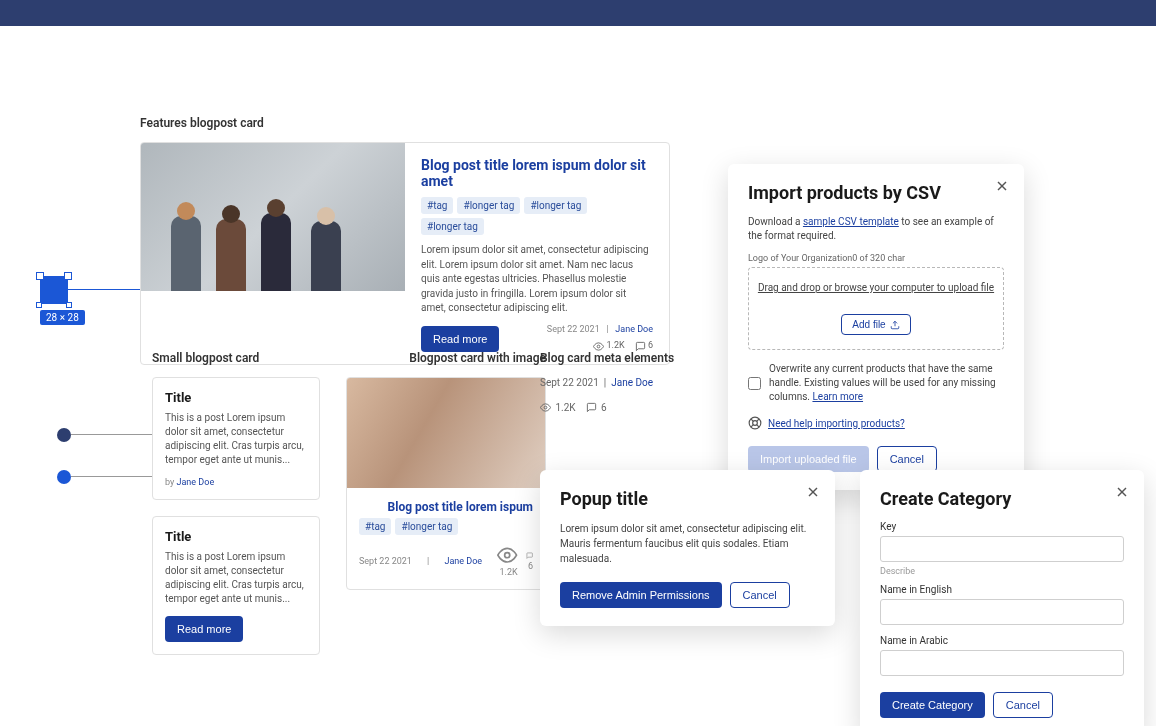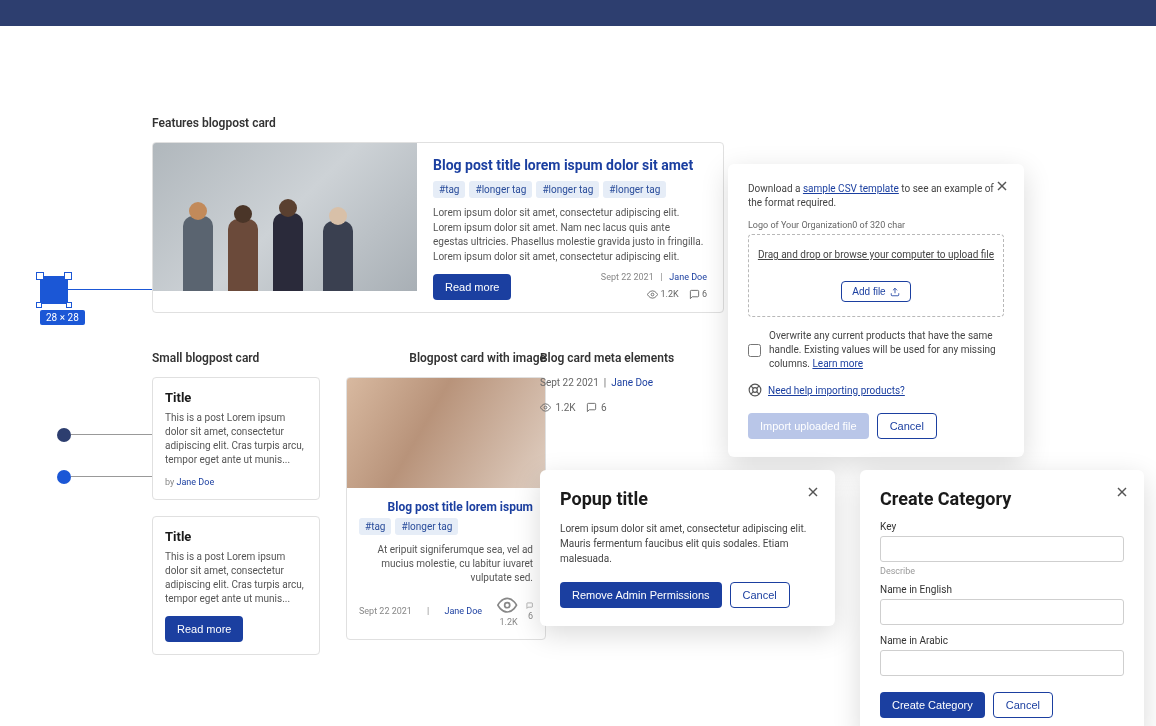"Features blogpost card" .featured { left: 152px -> 140px; width: 572px -> 530px }
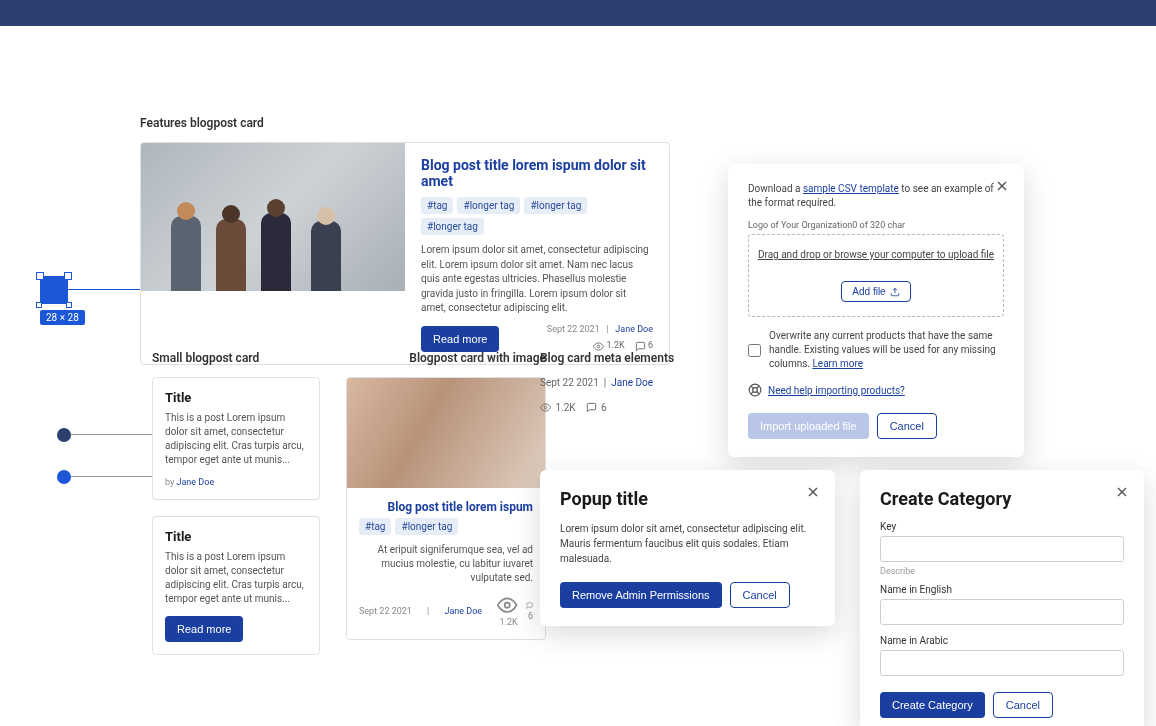"Import products by CSV" div.modal-title { html: none -> <div>Import products by CSV</div> }
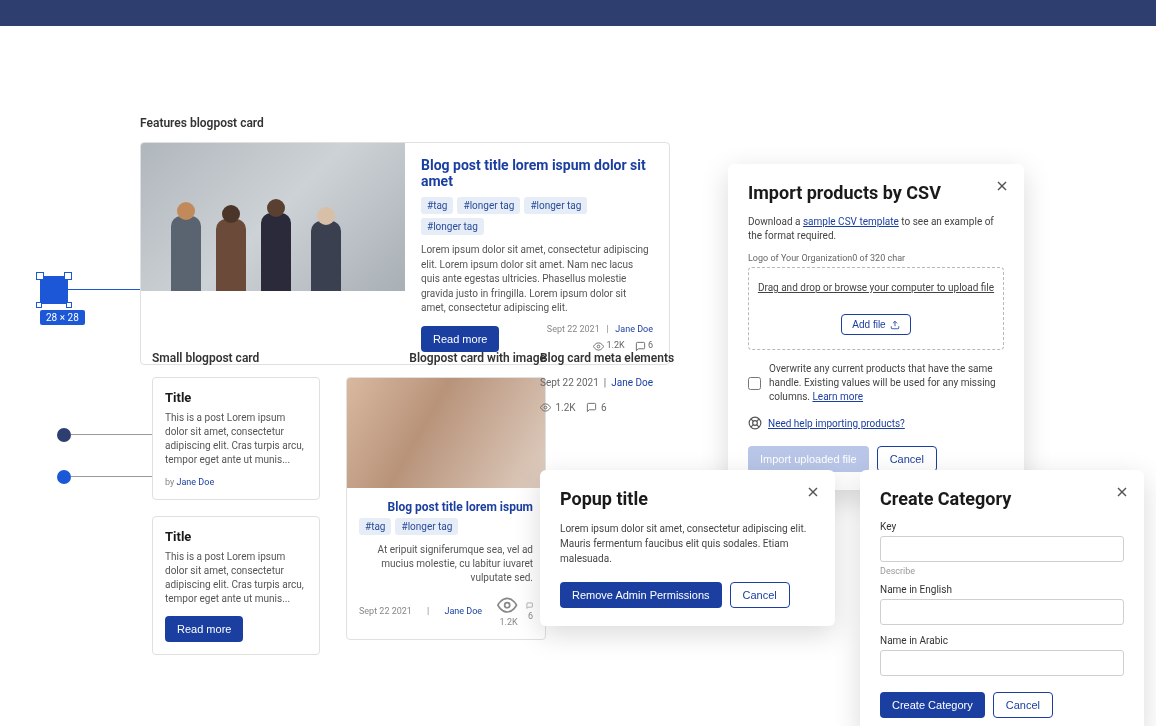"At eripuit signiferumque sea, vel" div.stext { html: <div>At eripuit signiferumque sea, vel ad mucius molestie, cu labitur iuvaret vulputate sed.</div> -> none }
